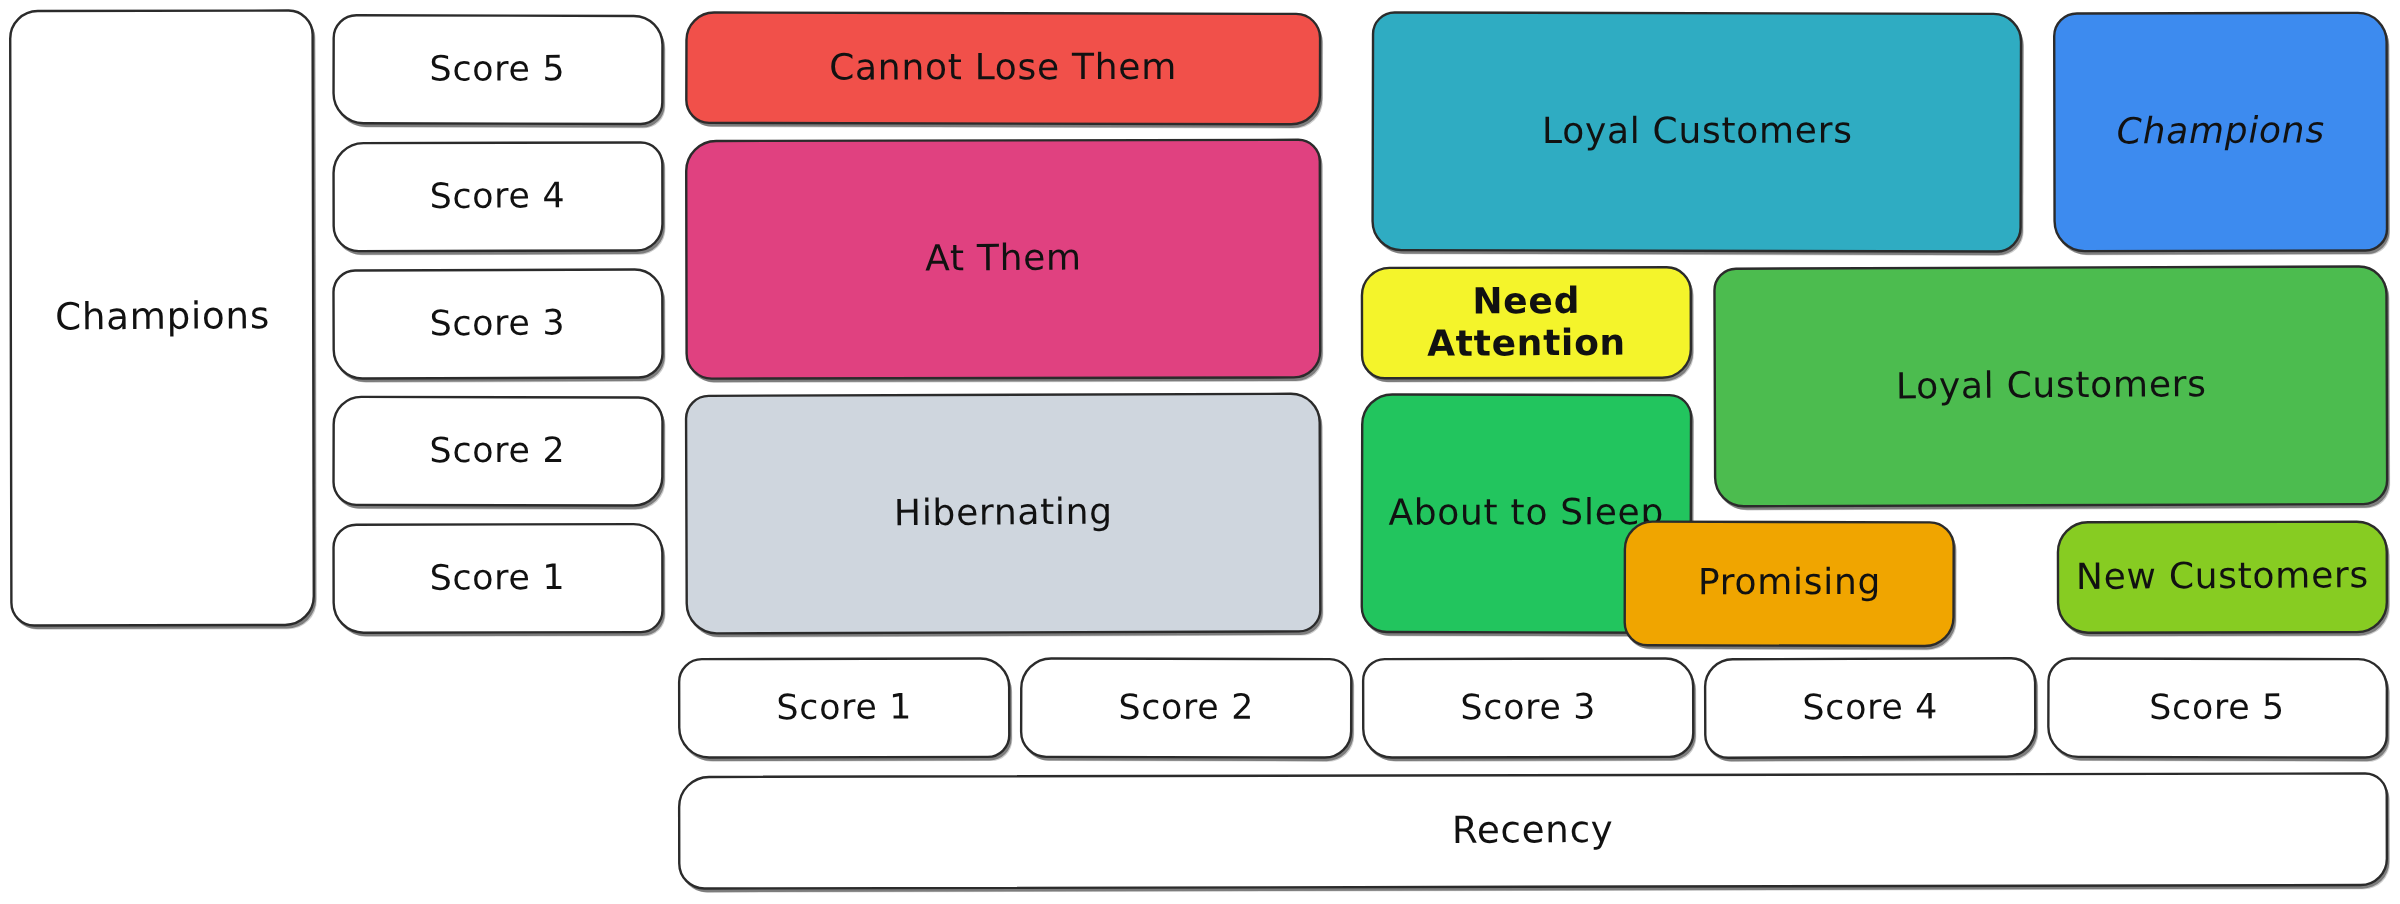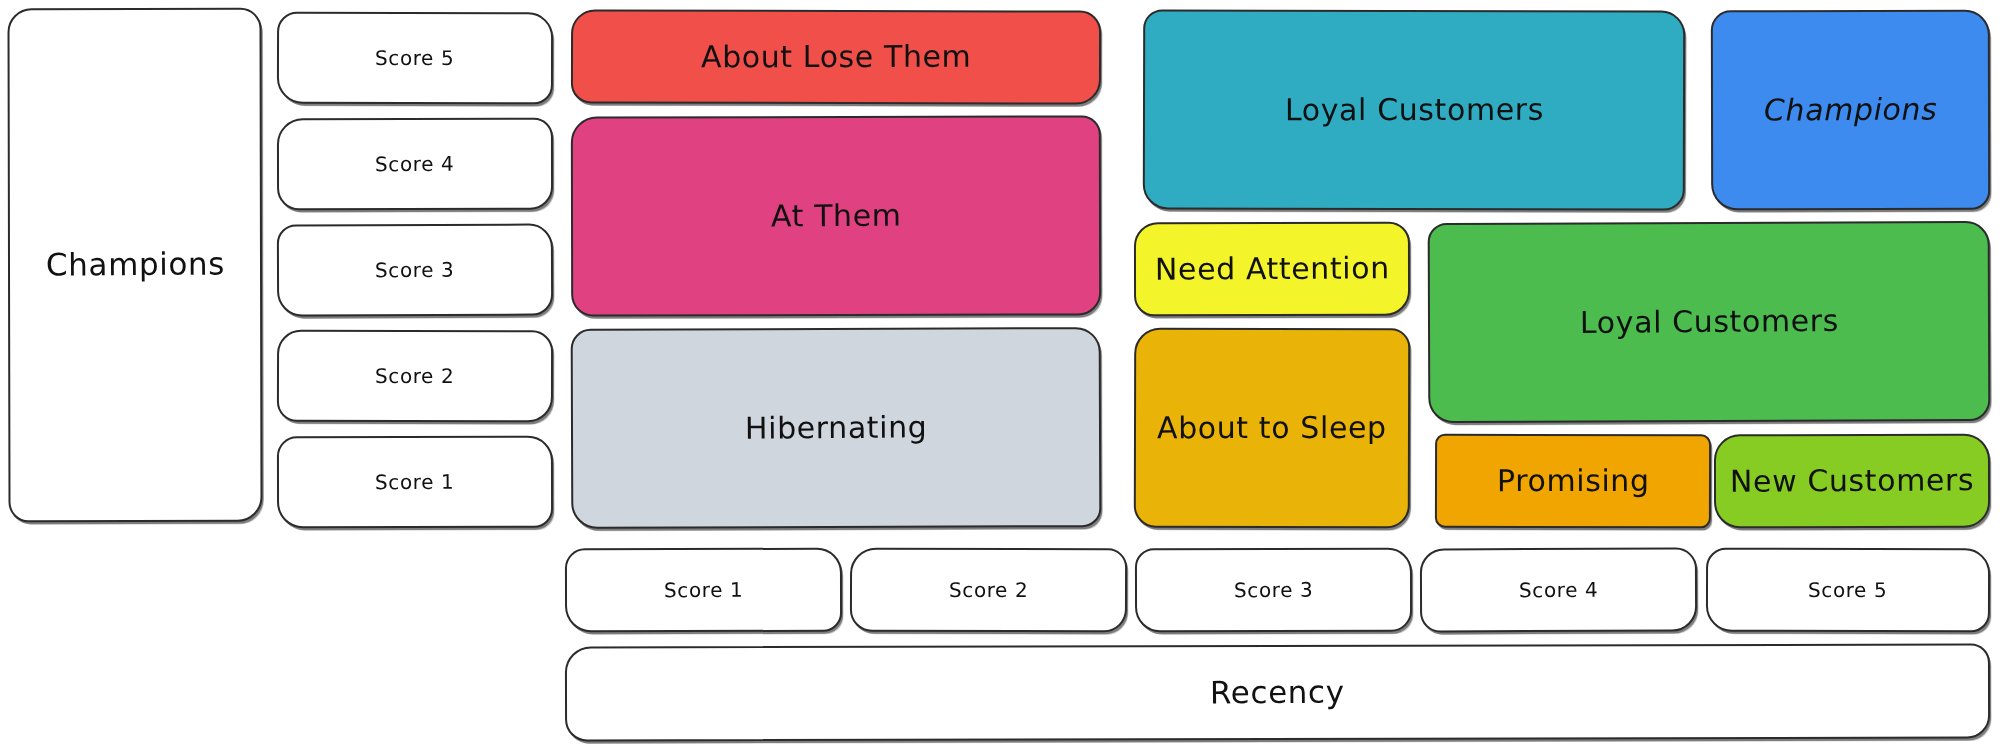"Score 5" .score-label { font-size: 20px -> 29px }
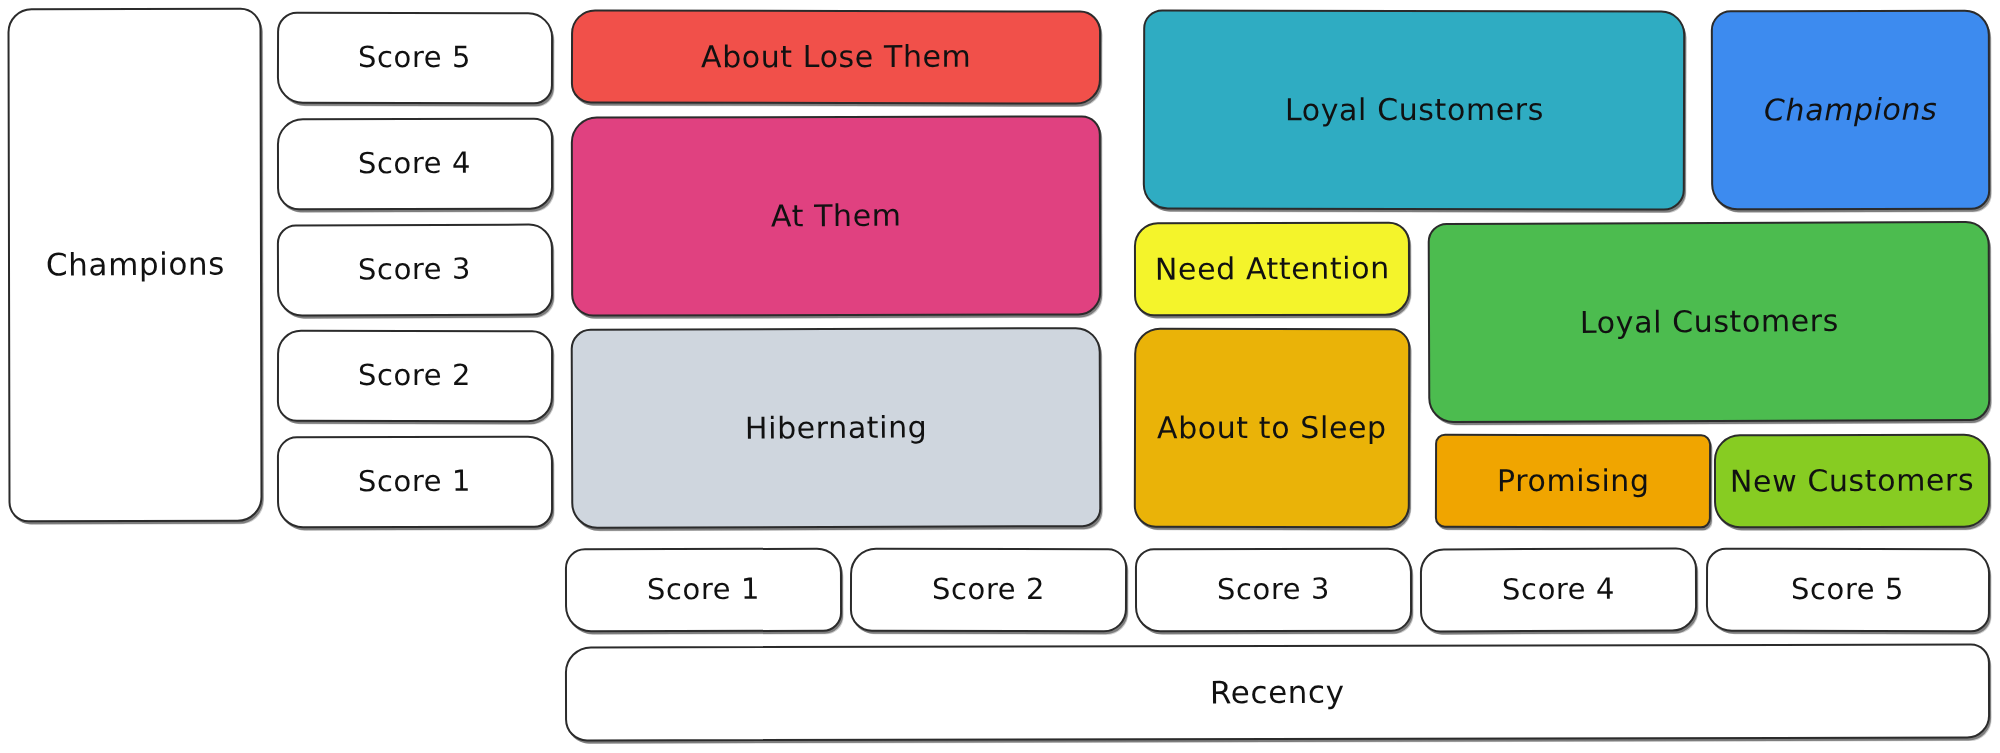"About Lose Them" span.lbl { text: About -> Cannot }
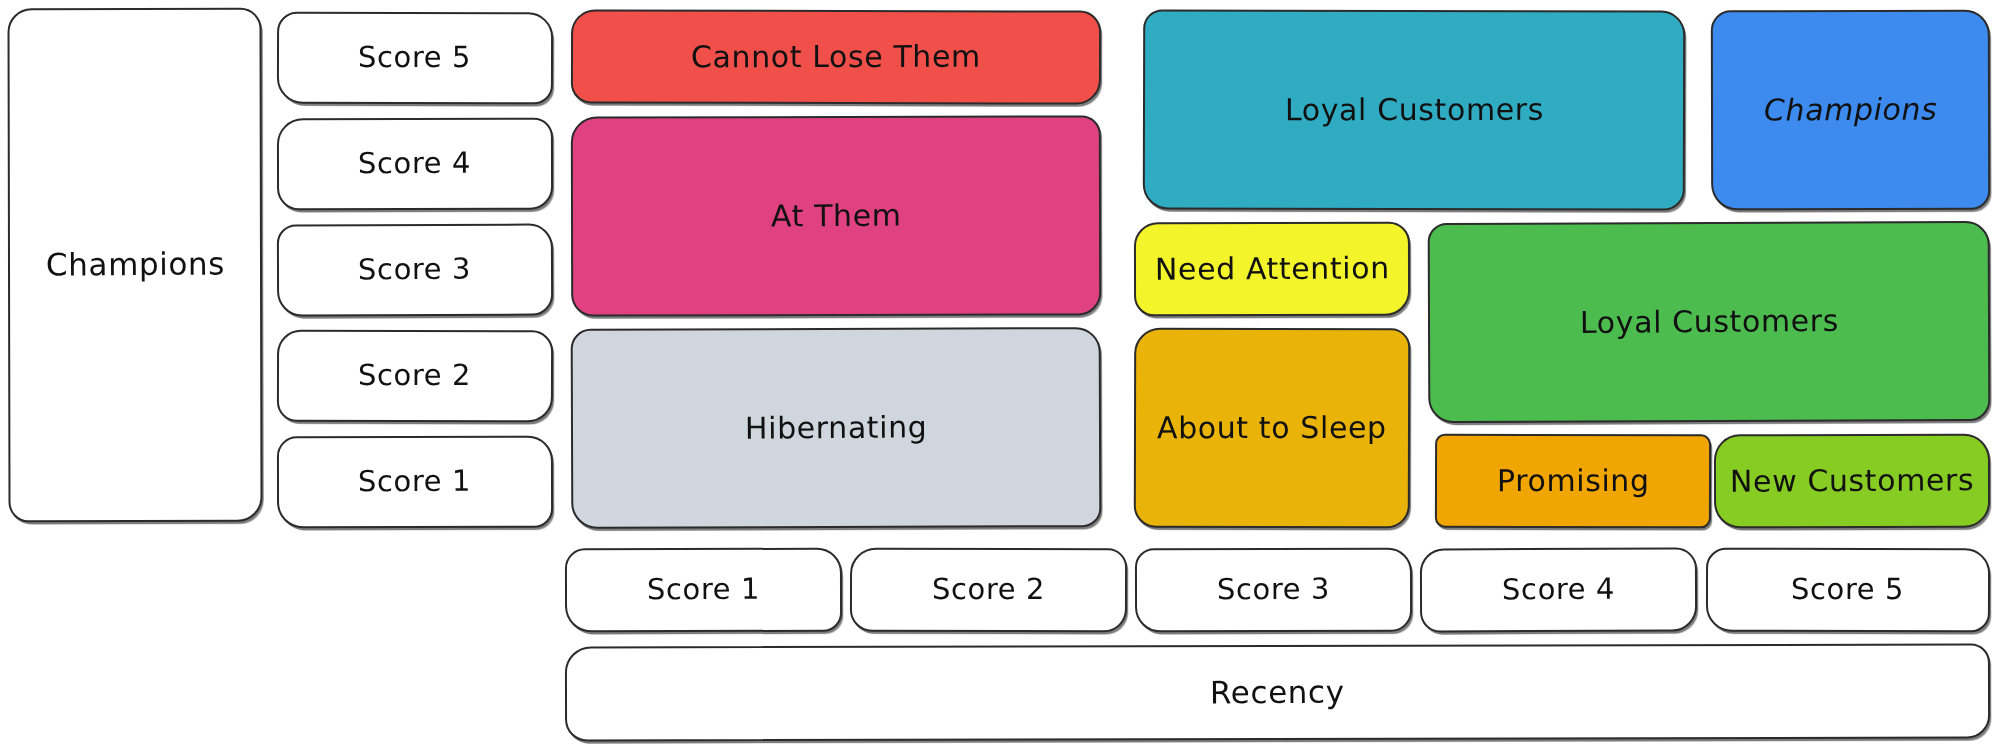"Need Attention" div.box { font-weight: none -> bold }
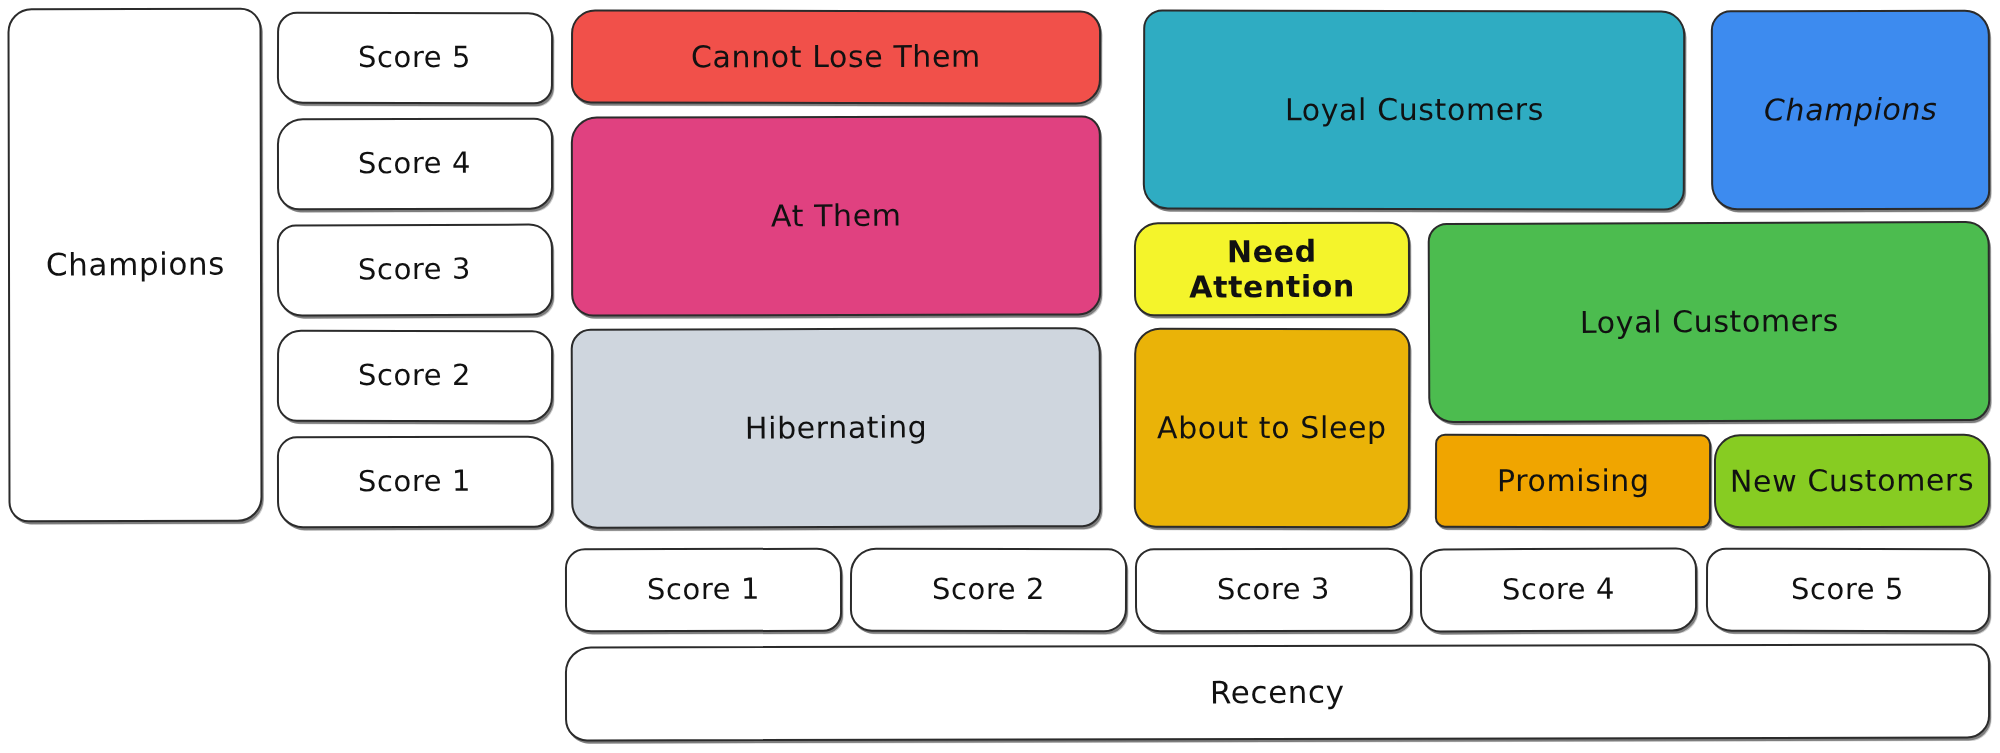"About to Sleep" div.box { background: #eab308 -> #22c55e }
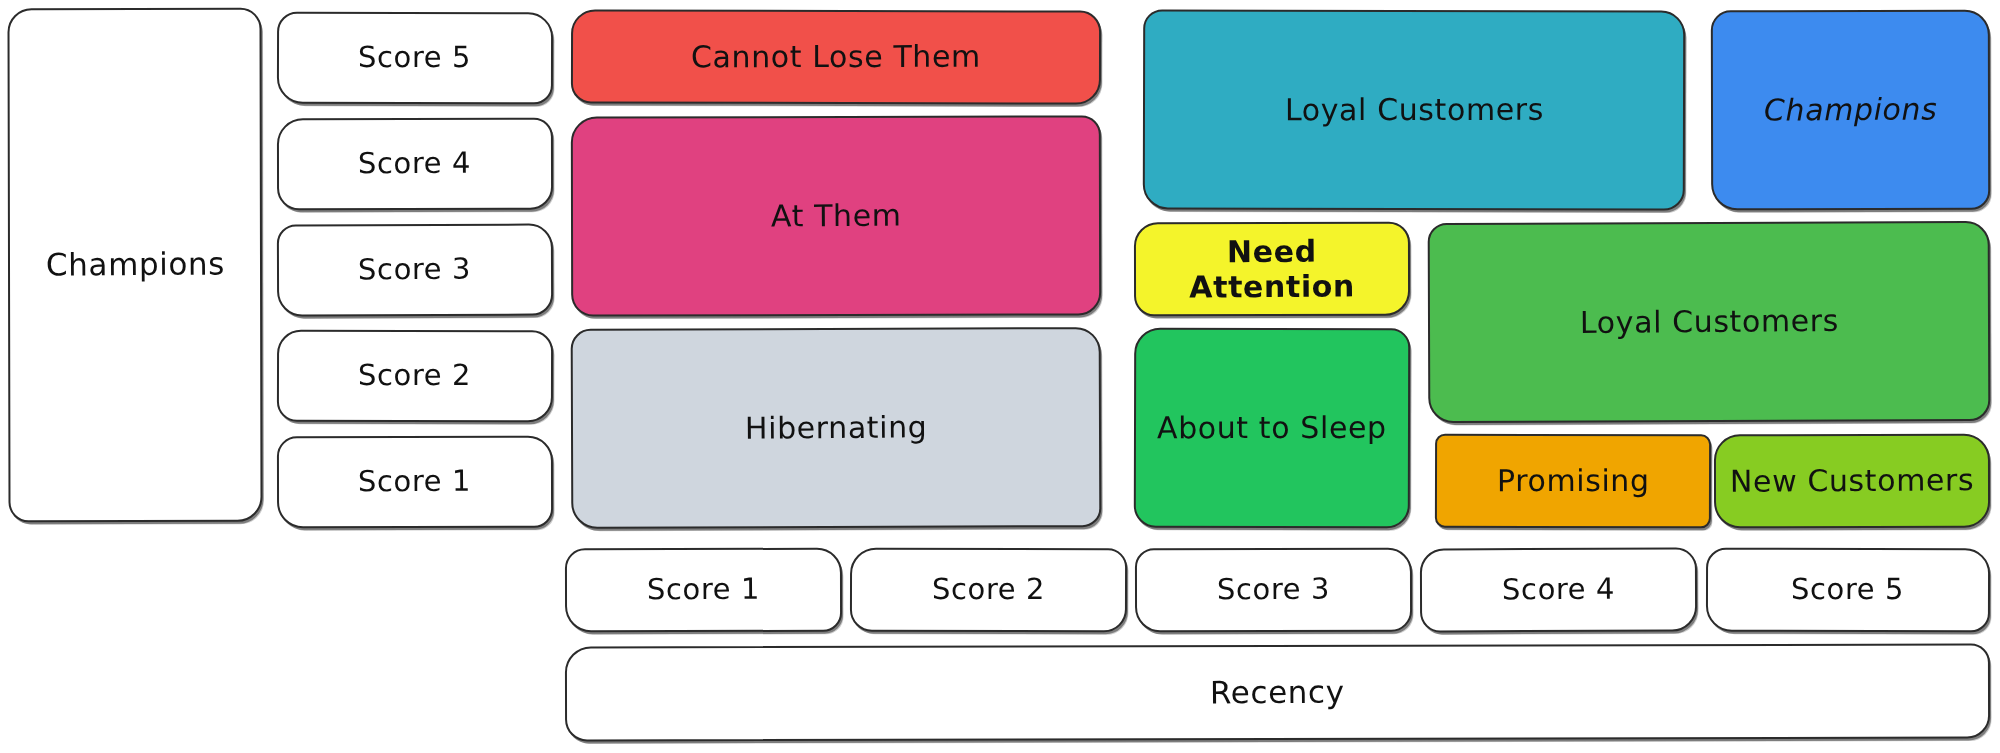"Promising" div.box { border-radius: 10px -> none; height: 94px -> 105px; left: 1435px -> 1353px }
